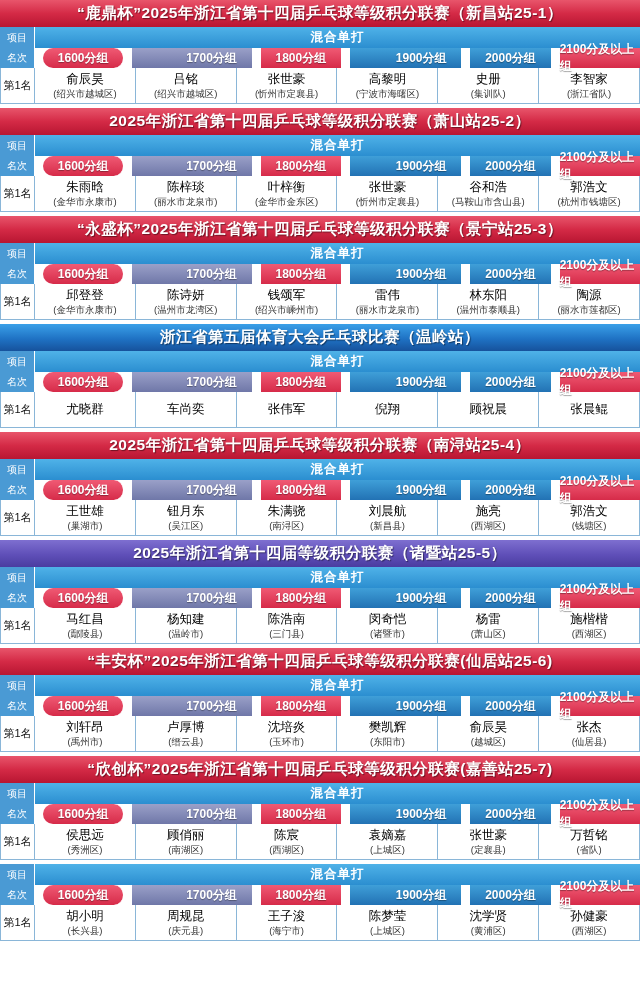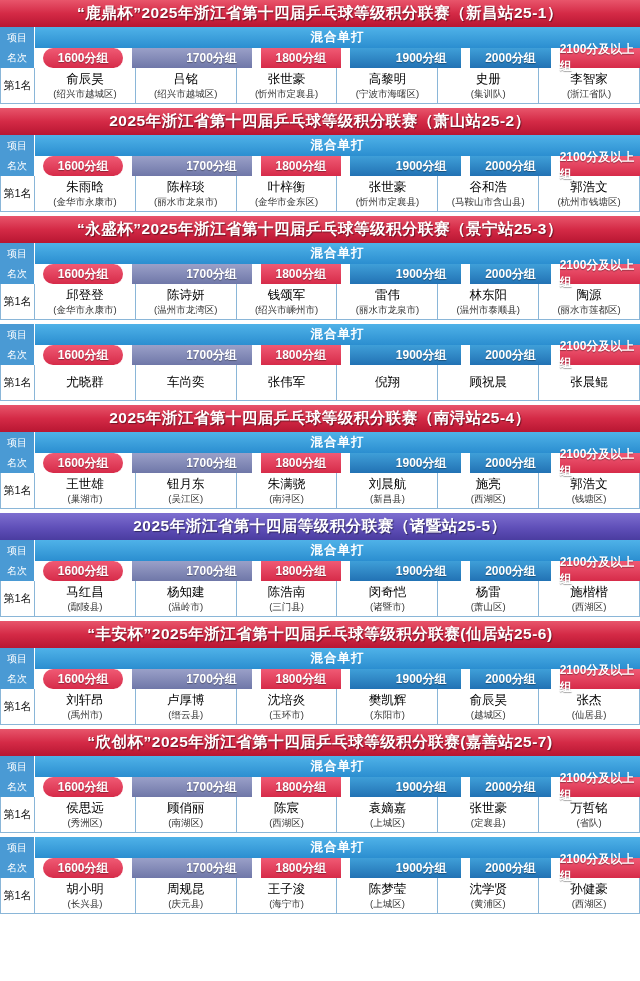"浙江省第五届体育大会乒乓球比赛（温岭站）" div.banner { html: none -> <div>浙江省第五届体育大会乒乓球比赛（温岭站）</div> }
